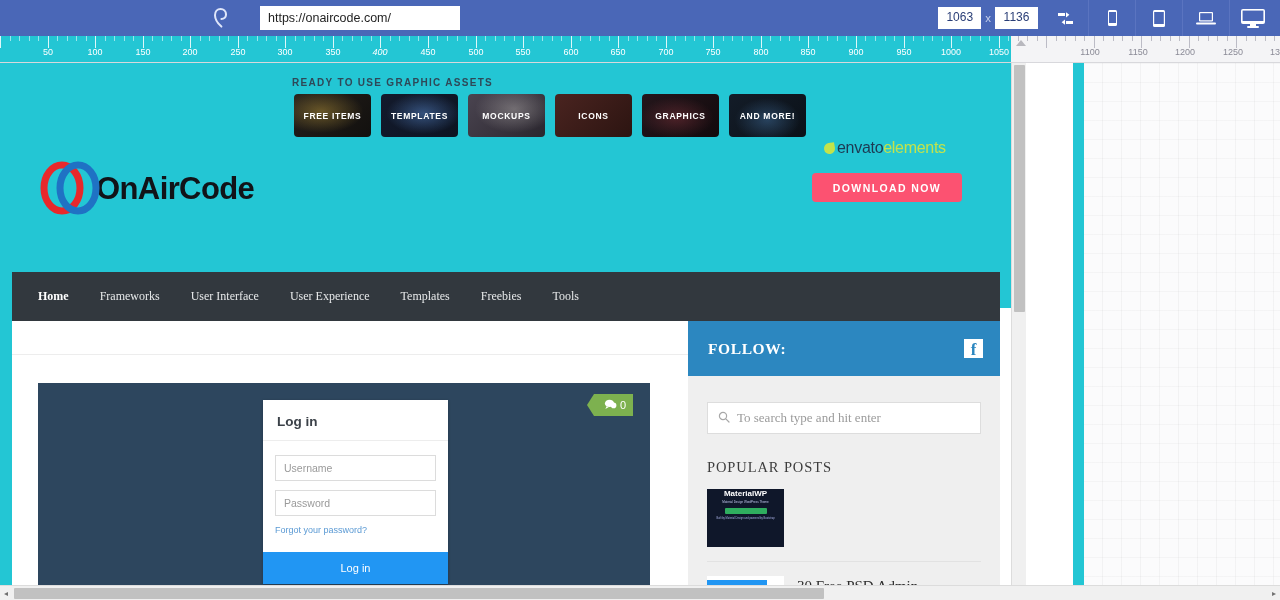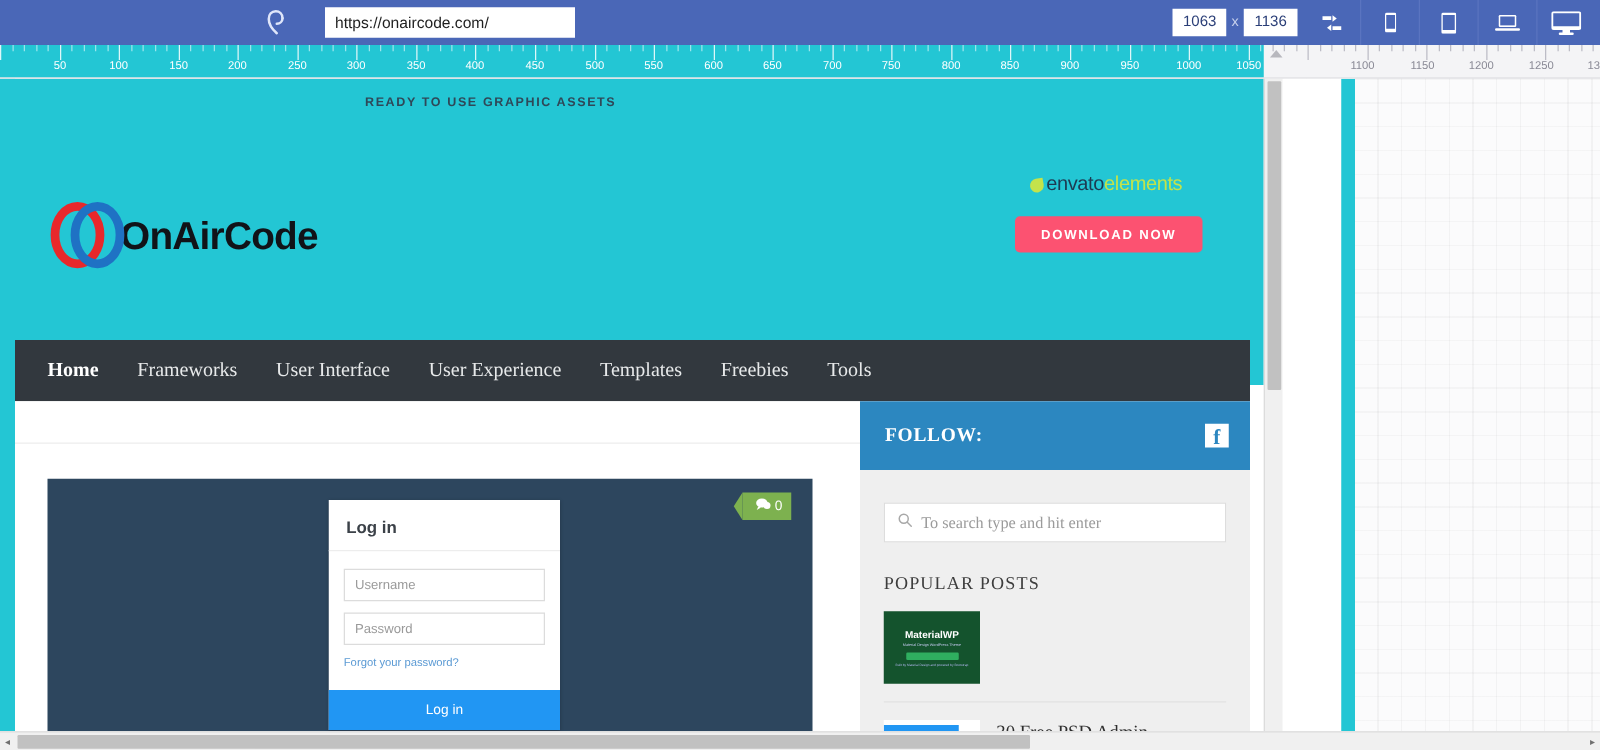"400" div.tick-lbl { font-style: none -> italic }
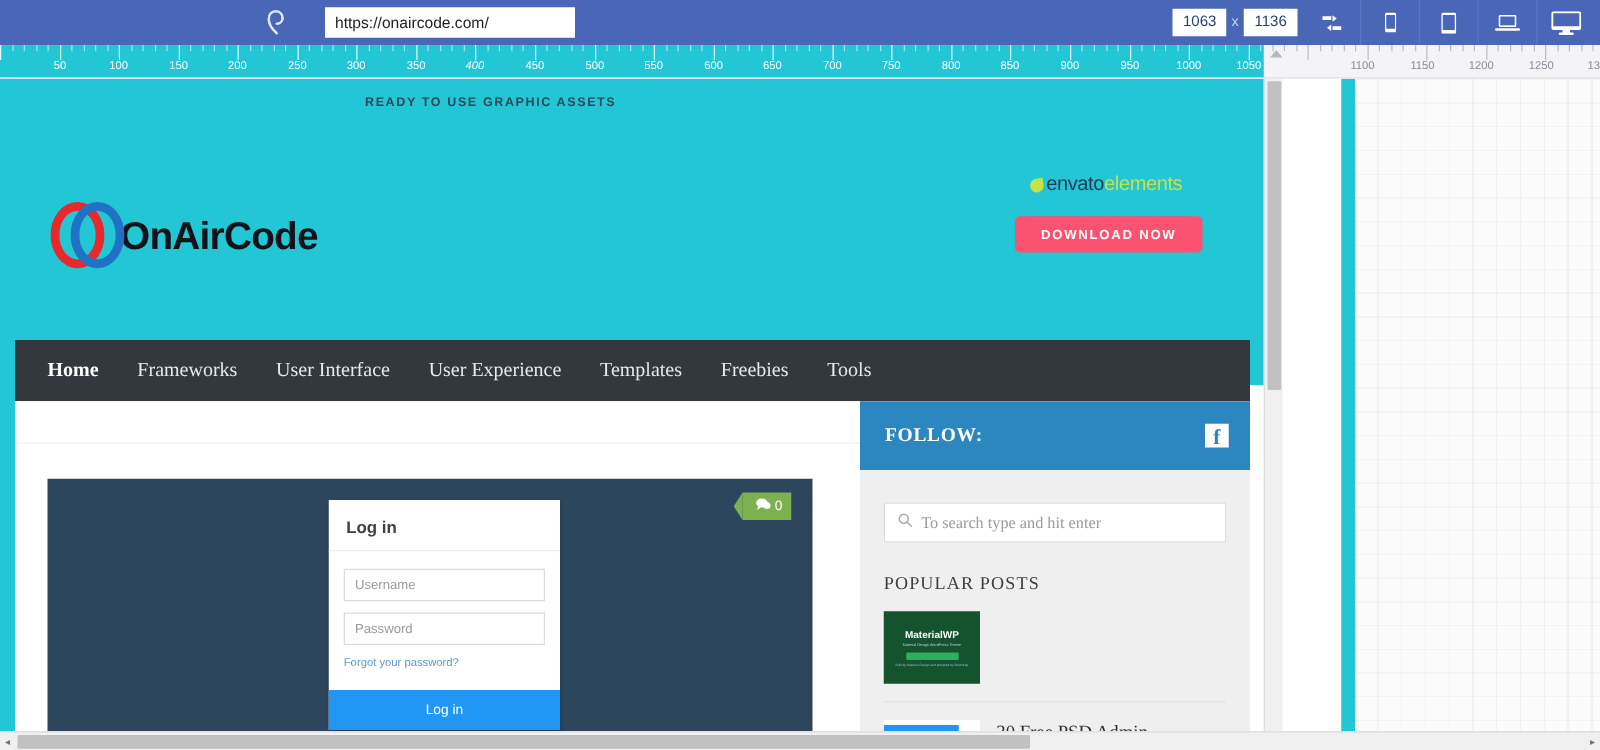"FREE ITEMS" div.ad-tiles { html: none -> <div> <div> <span>FREE ITEMS</span> </div> <div> <span>TEMPLATES</span> </div> <div> <span>MOCKUPS</span> </div> <div> <span>ICONS</span> </div> <div> <span>GRAPHICS</span> </div> <div> <span>AND MORE!</span> </div> </div> }
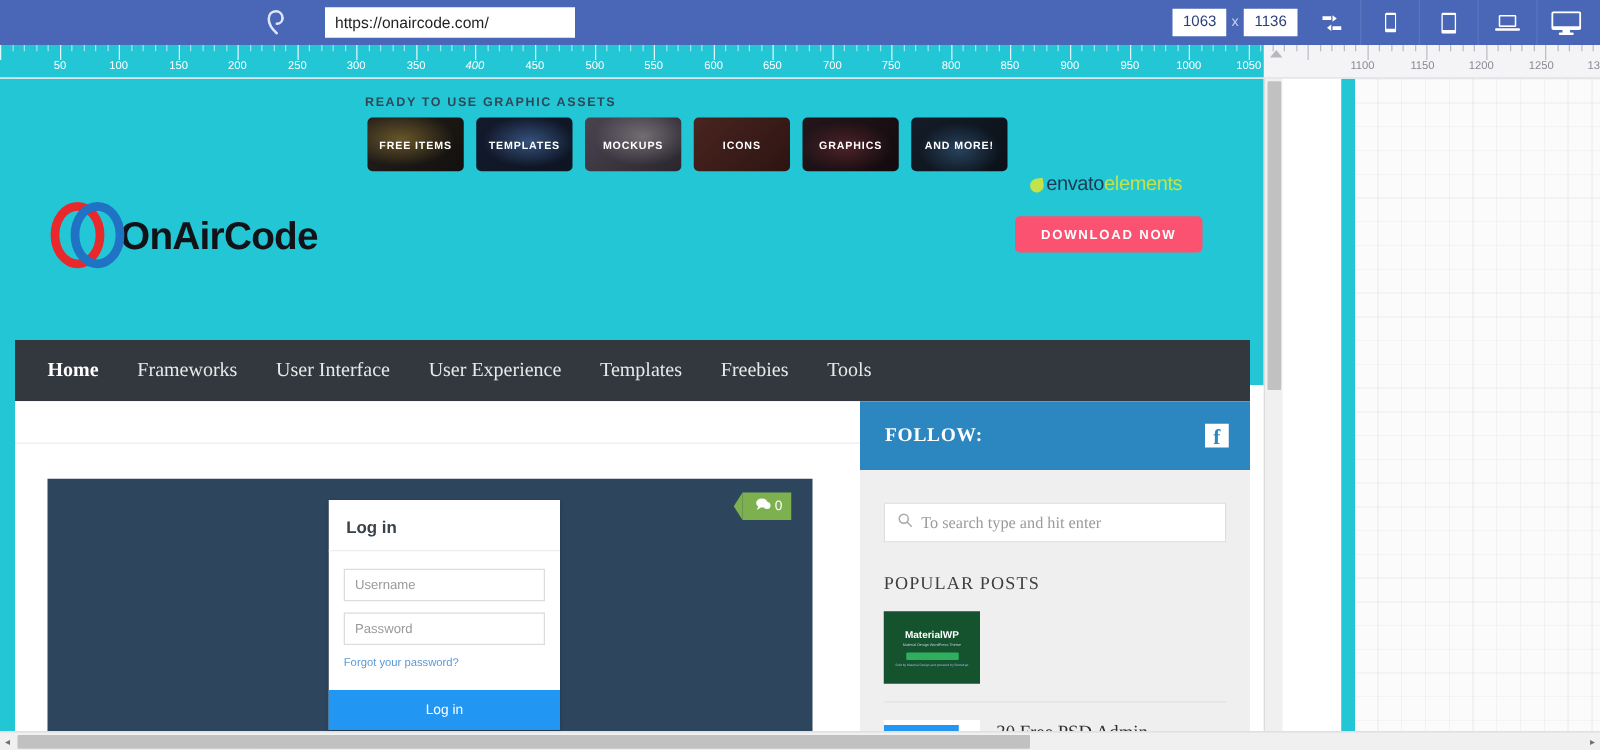"Home" .nav-item { font-size: 16px -> 12px }
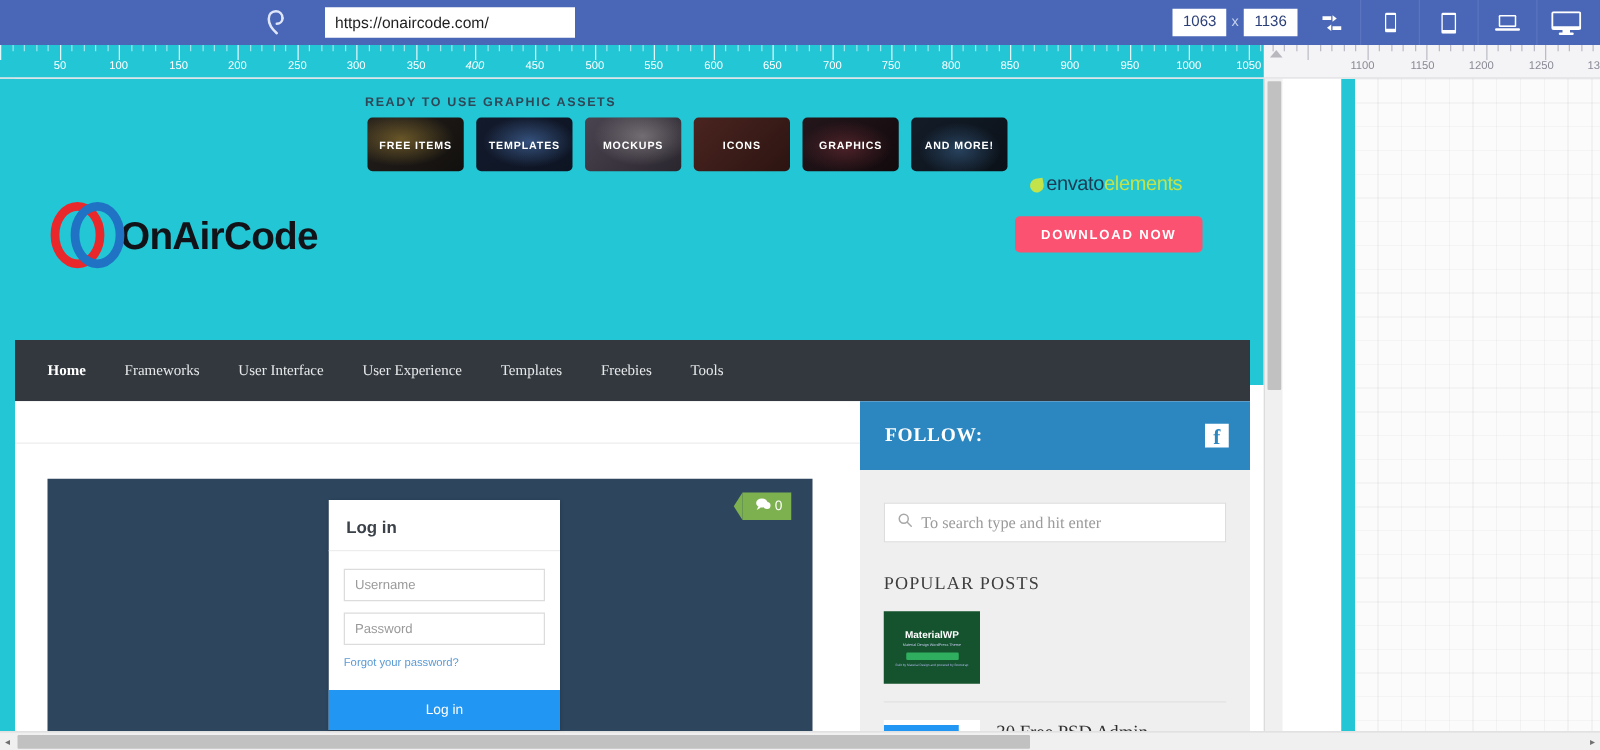"MaterialWP" .thumb-mwp { background: #14532d -> #0f172a; justify-content: center -> flex-start }
